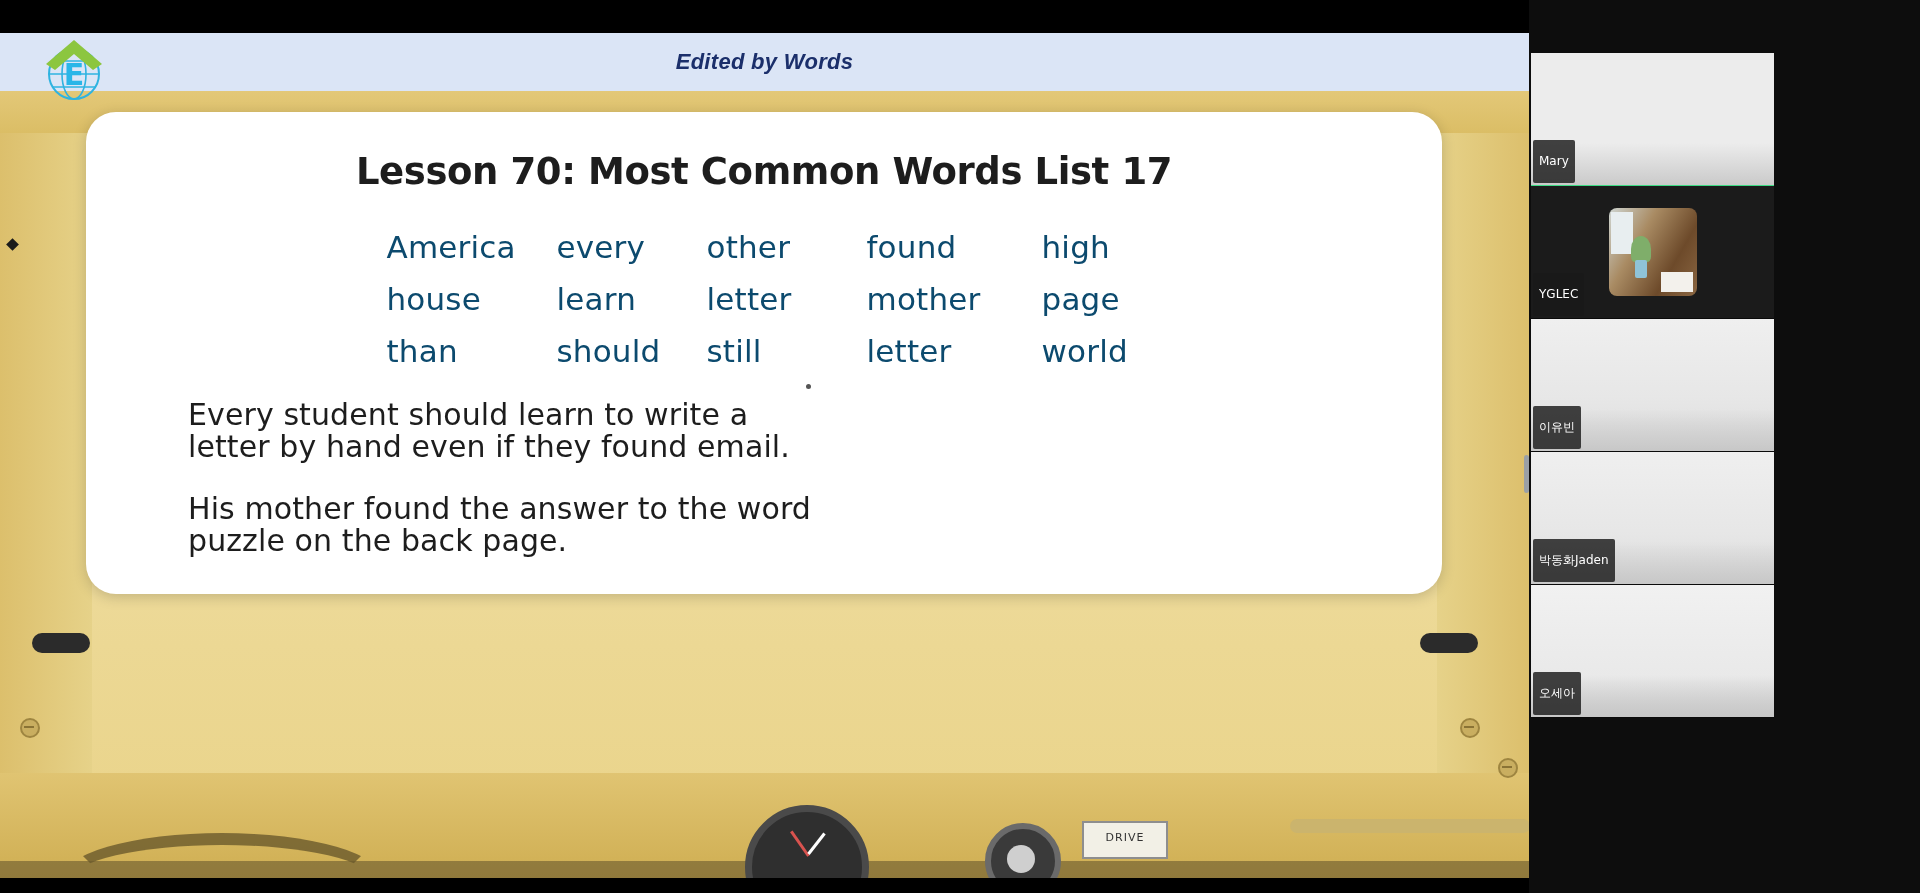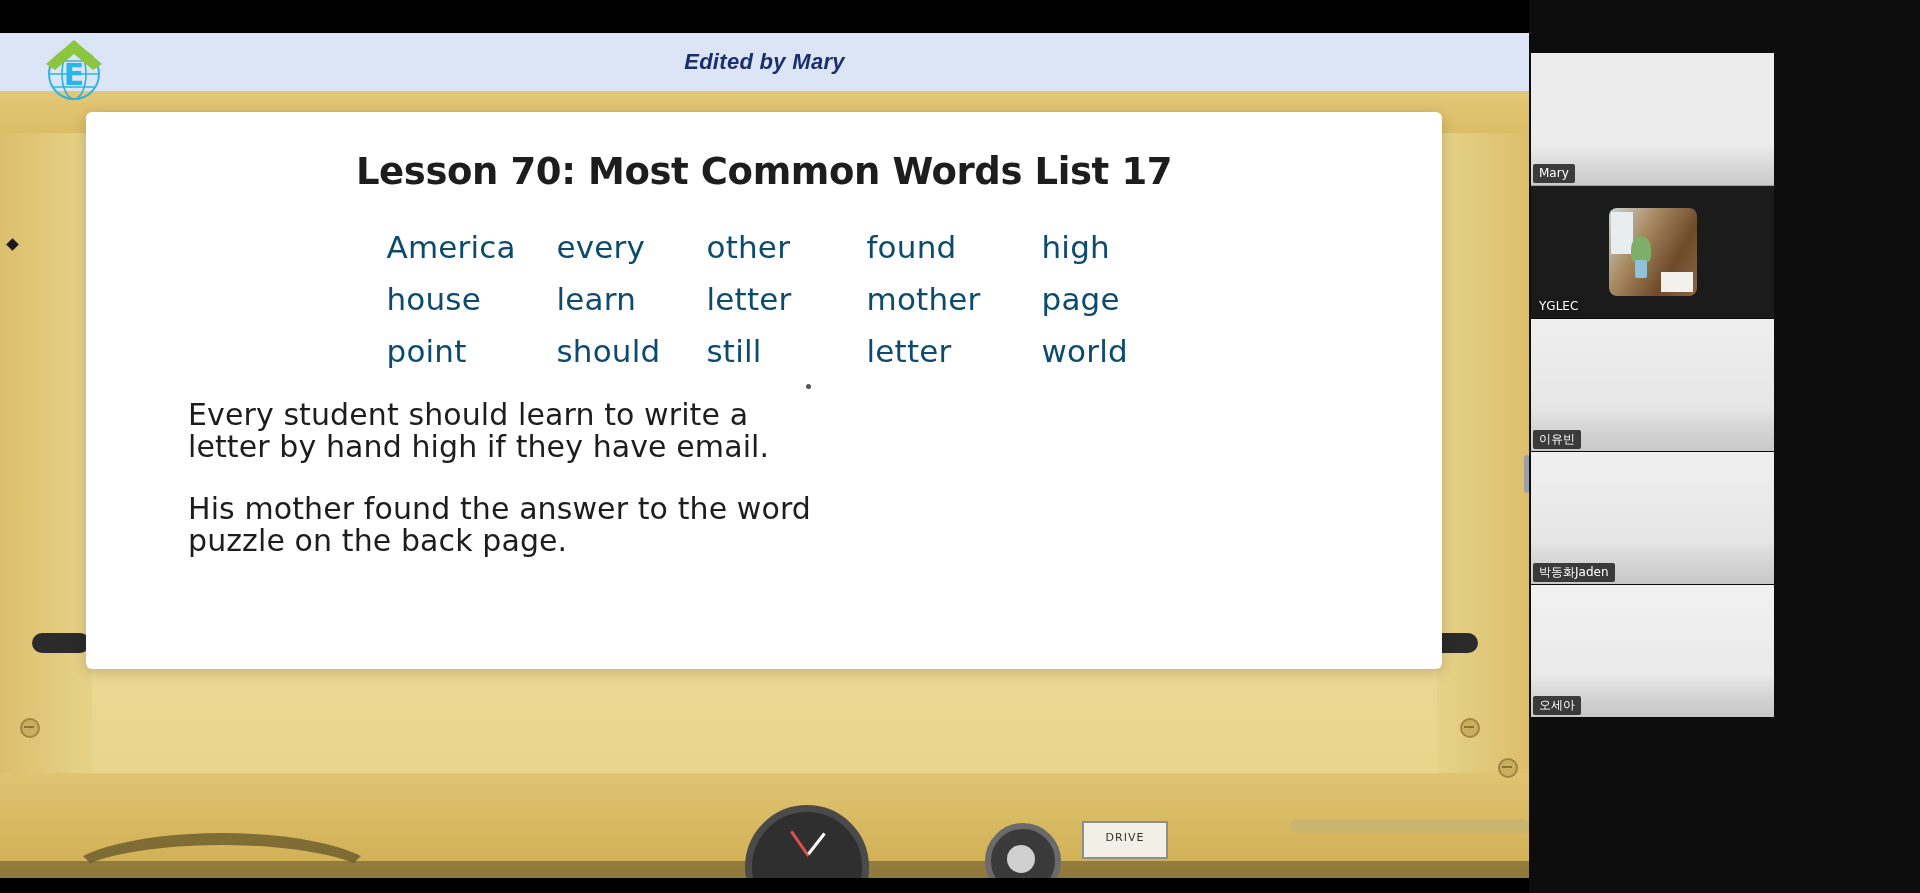"Edited by Mary" span.share-title { text: Mary -> Words }
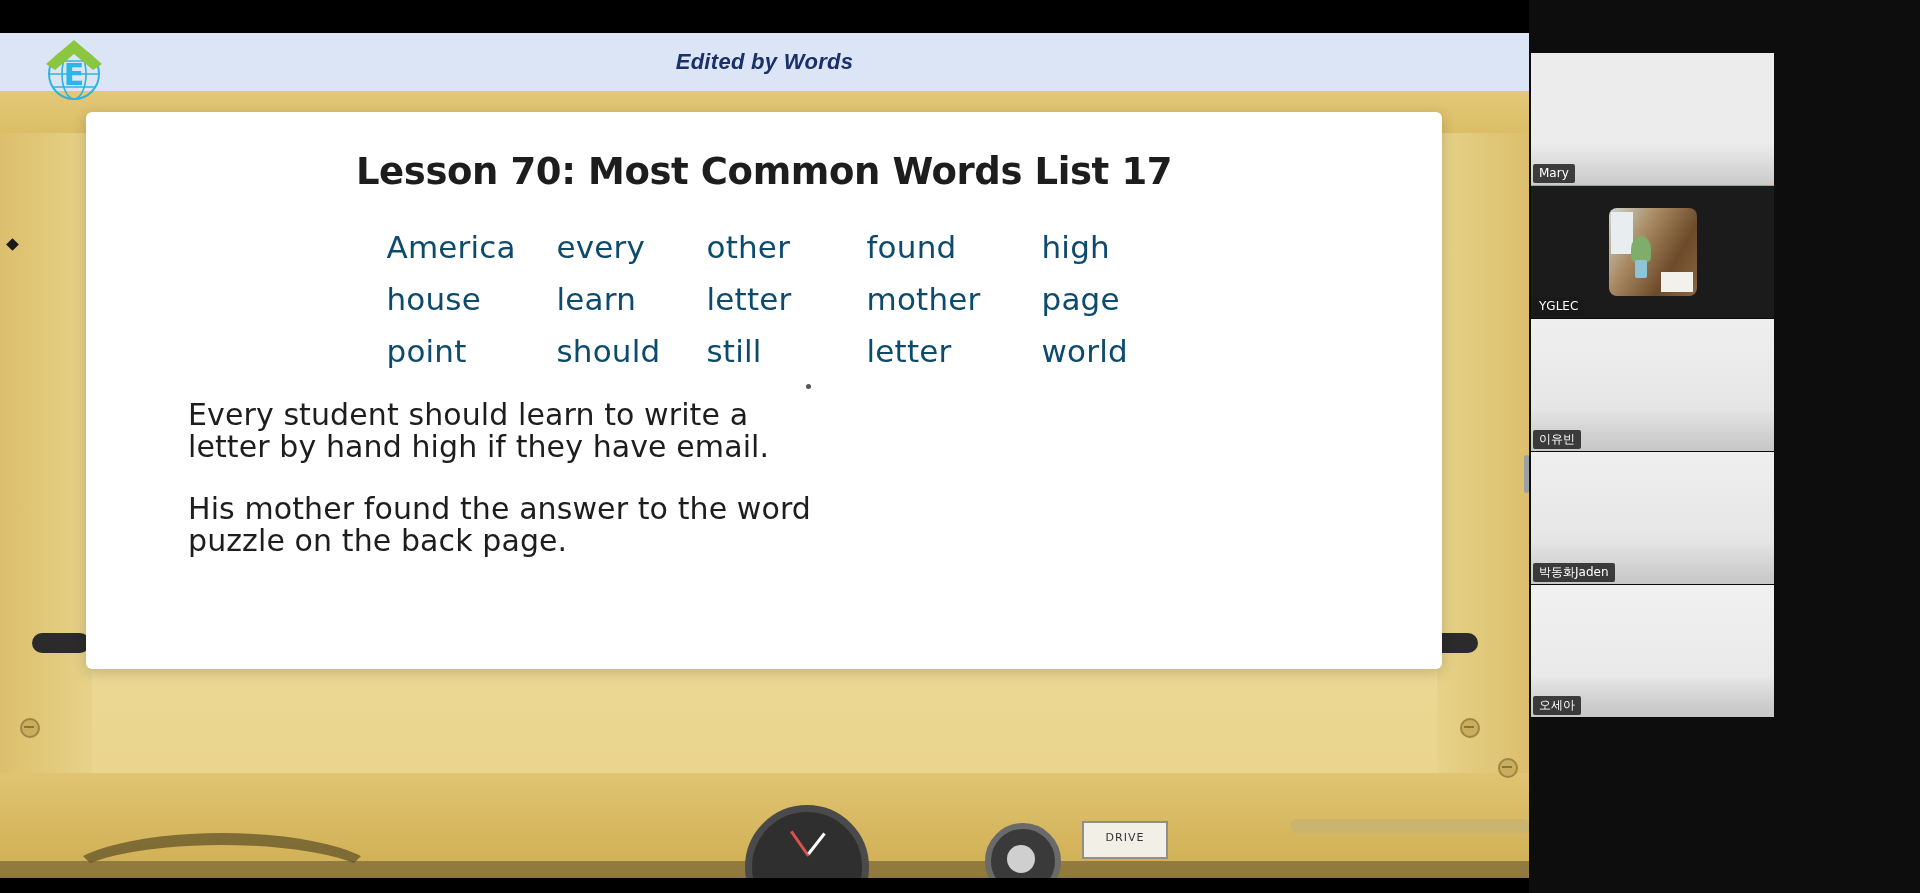"Lesson 70: Most Common Words" .card { border-radius: 6px -> 30px; height: 557px -> 482px }
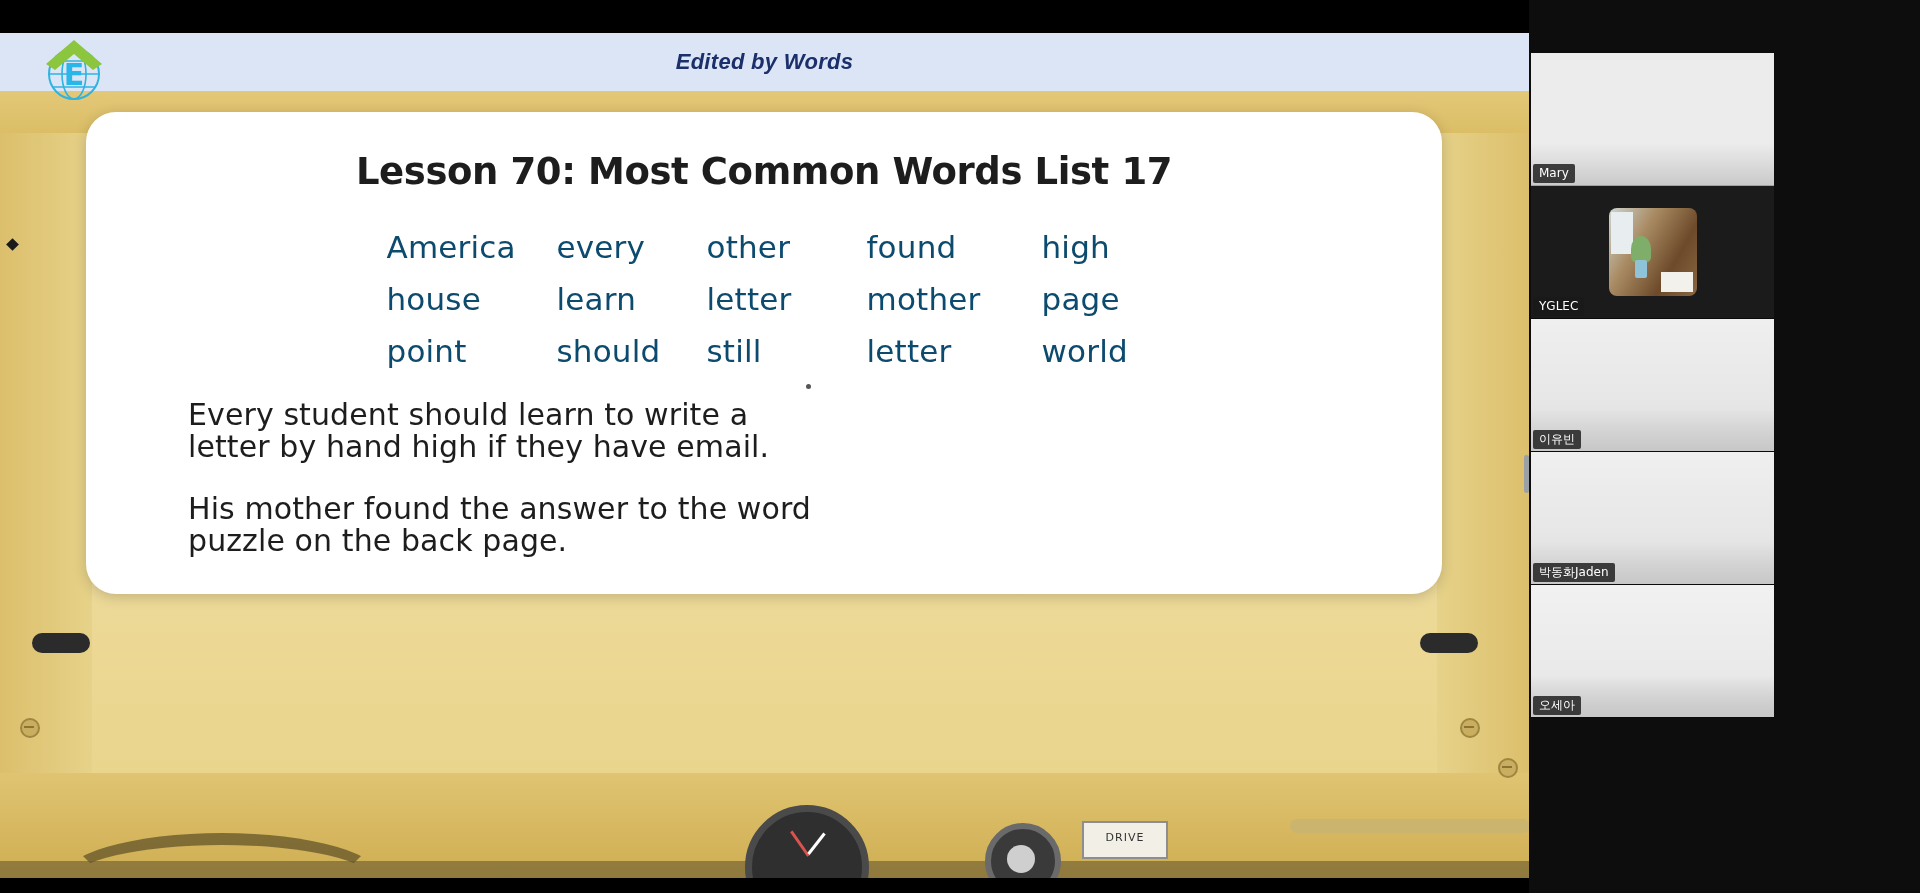"Mary" .namebadge { padding: 2px 6px -> 14px 6px }
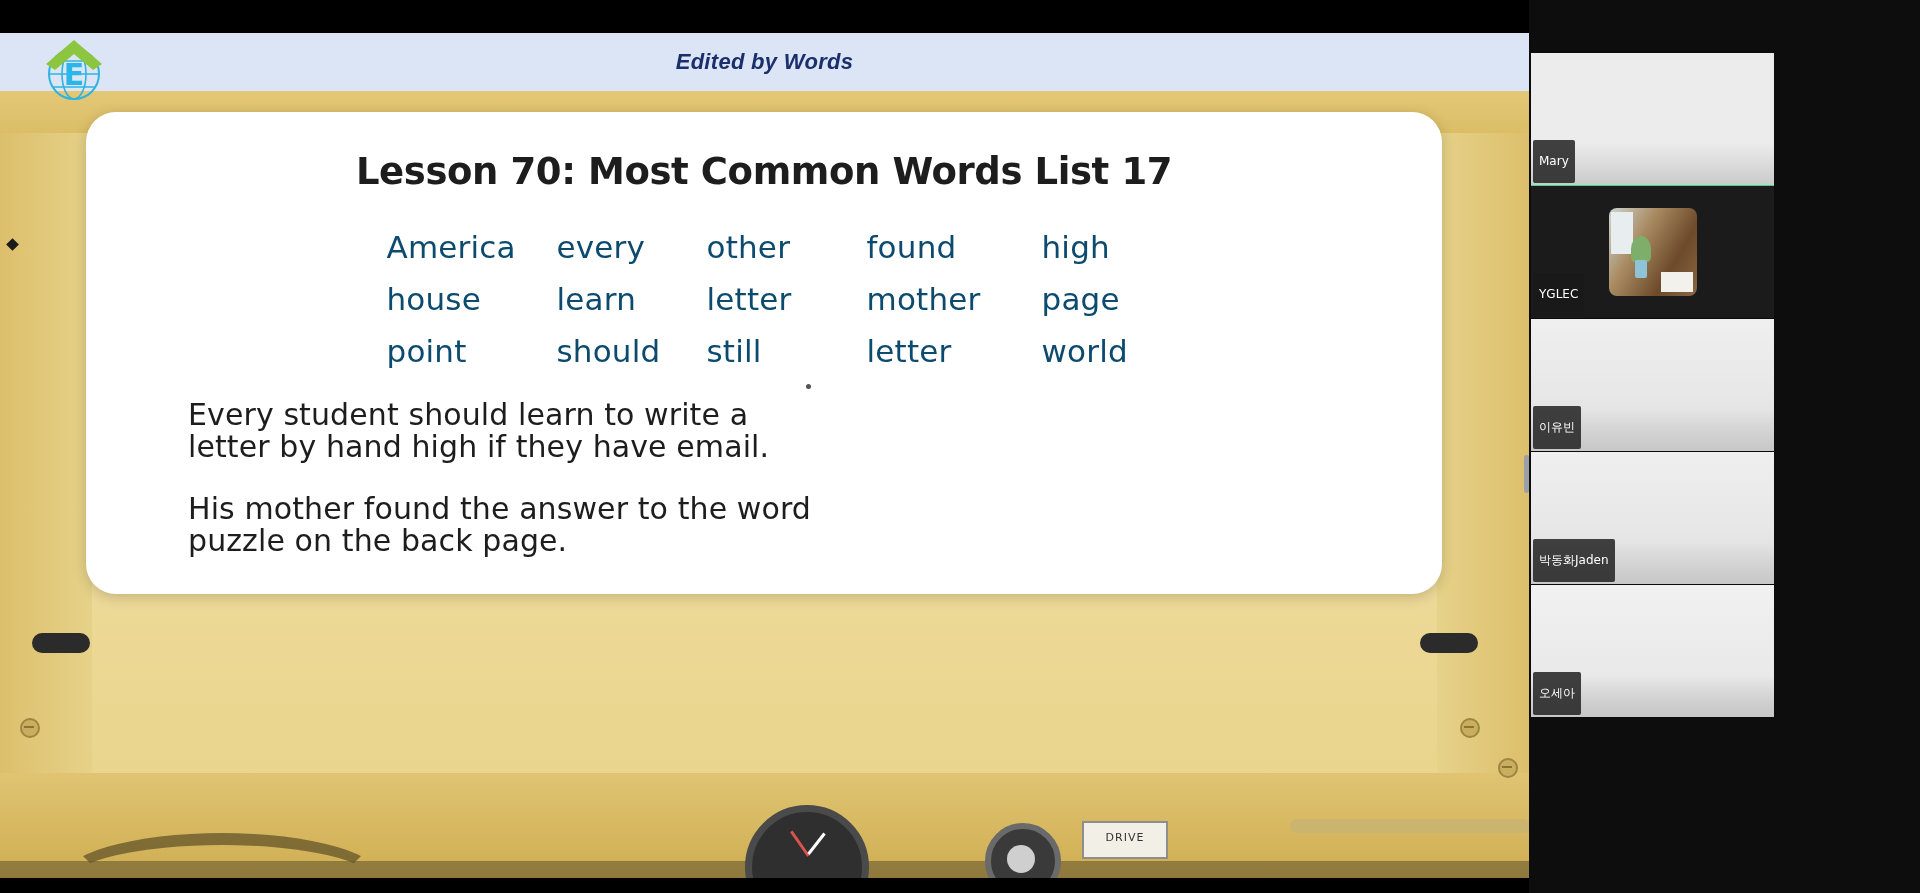"point" span.word { text: point -> than }
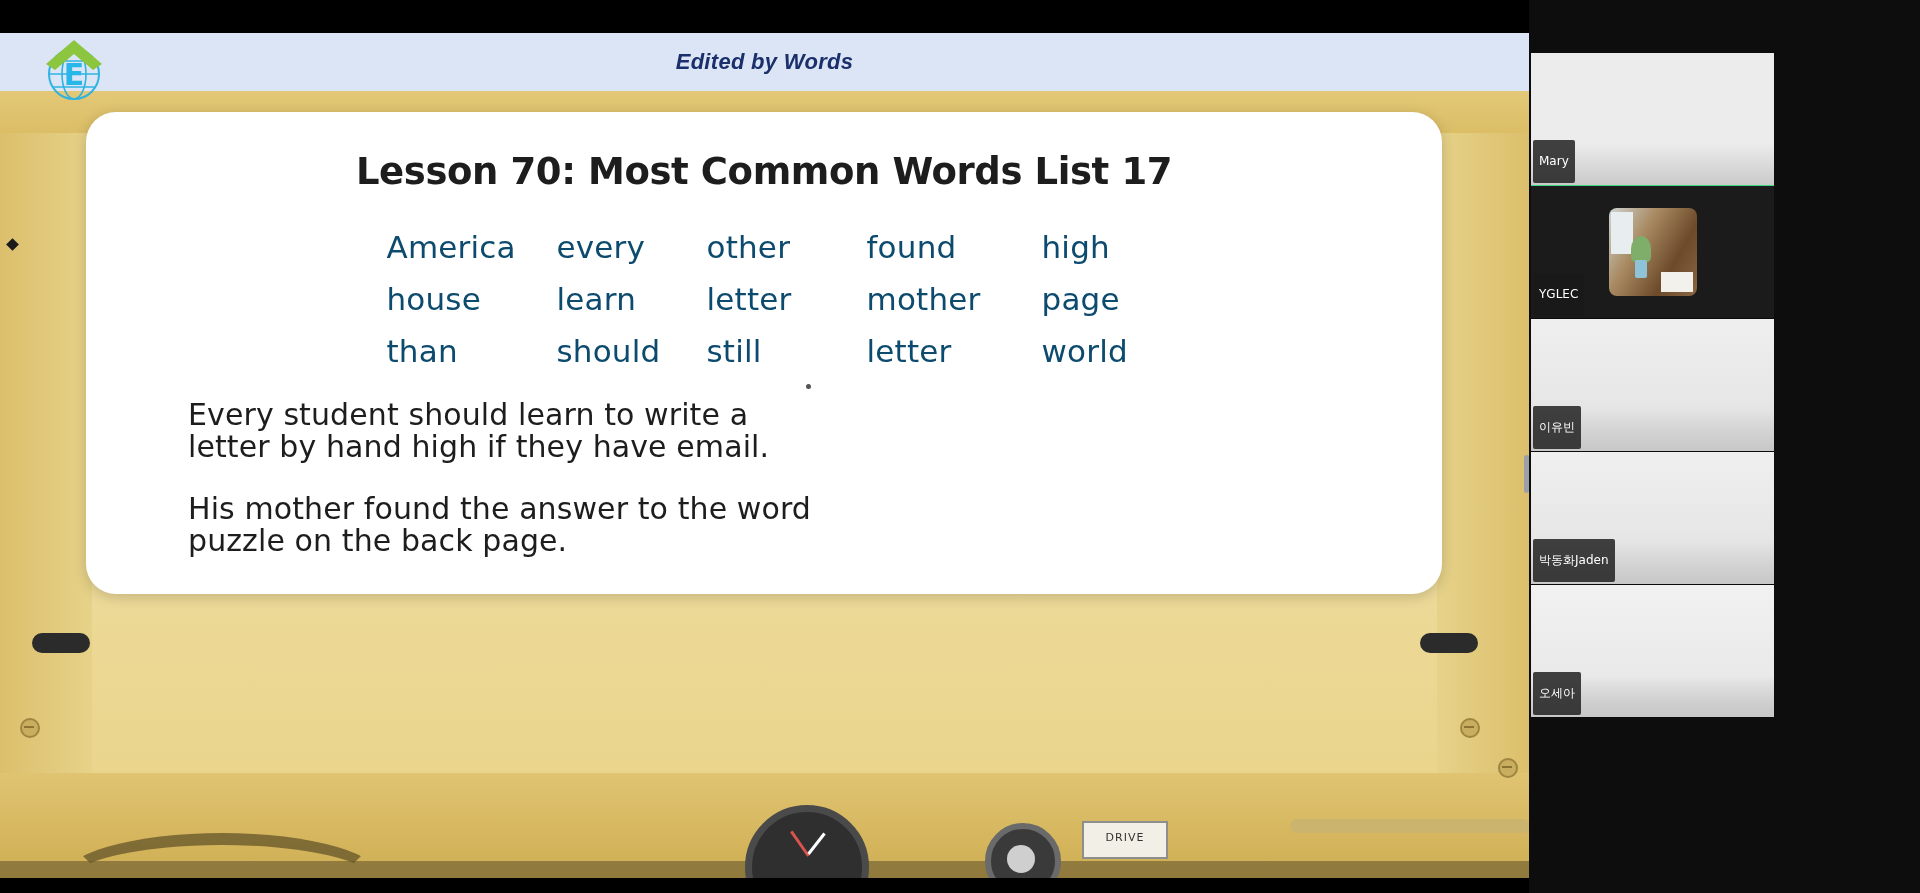"Every student should learn to" p.sentence { text: high if they have -> even if they found }
